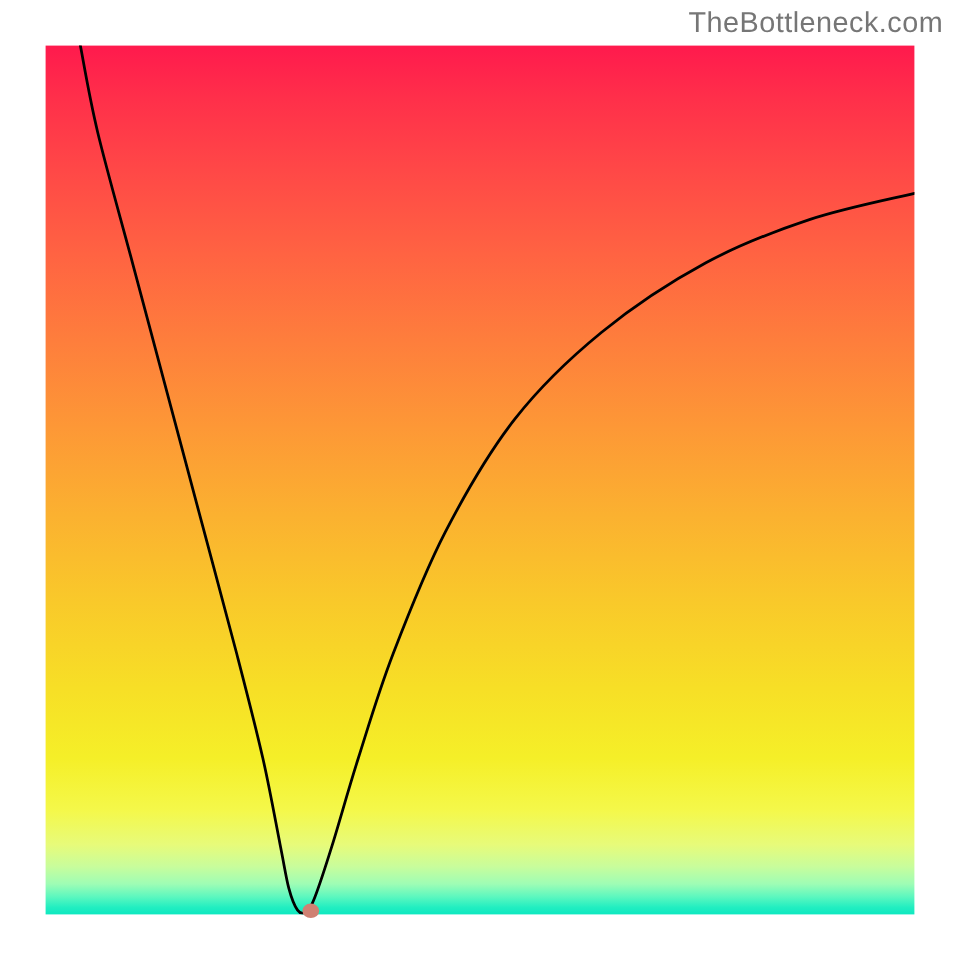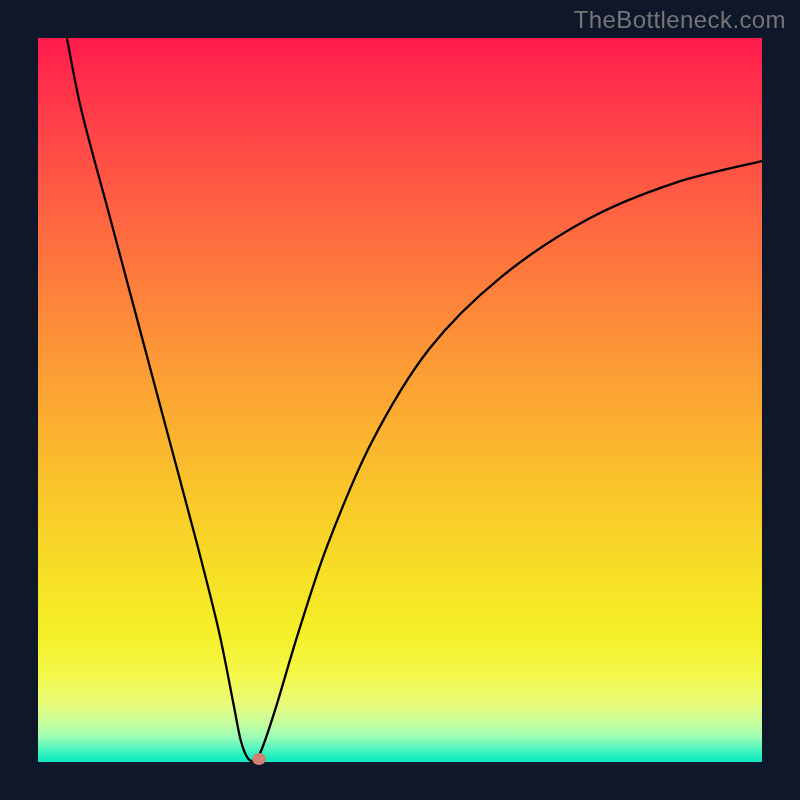"TheBottleneck.com" .frame { background: #0f172a -> #ffffff }
